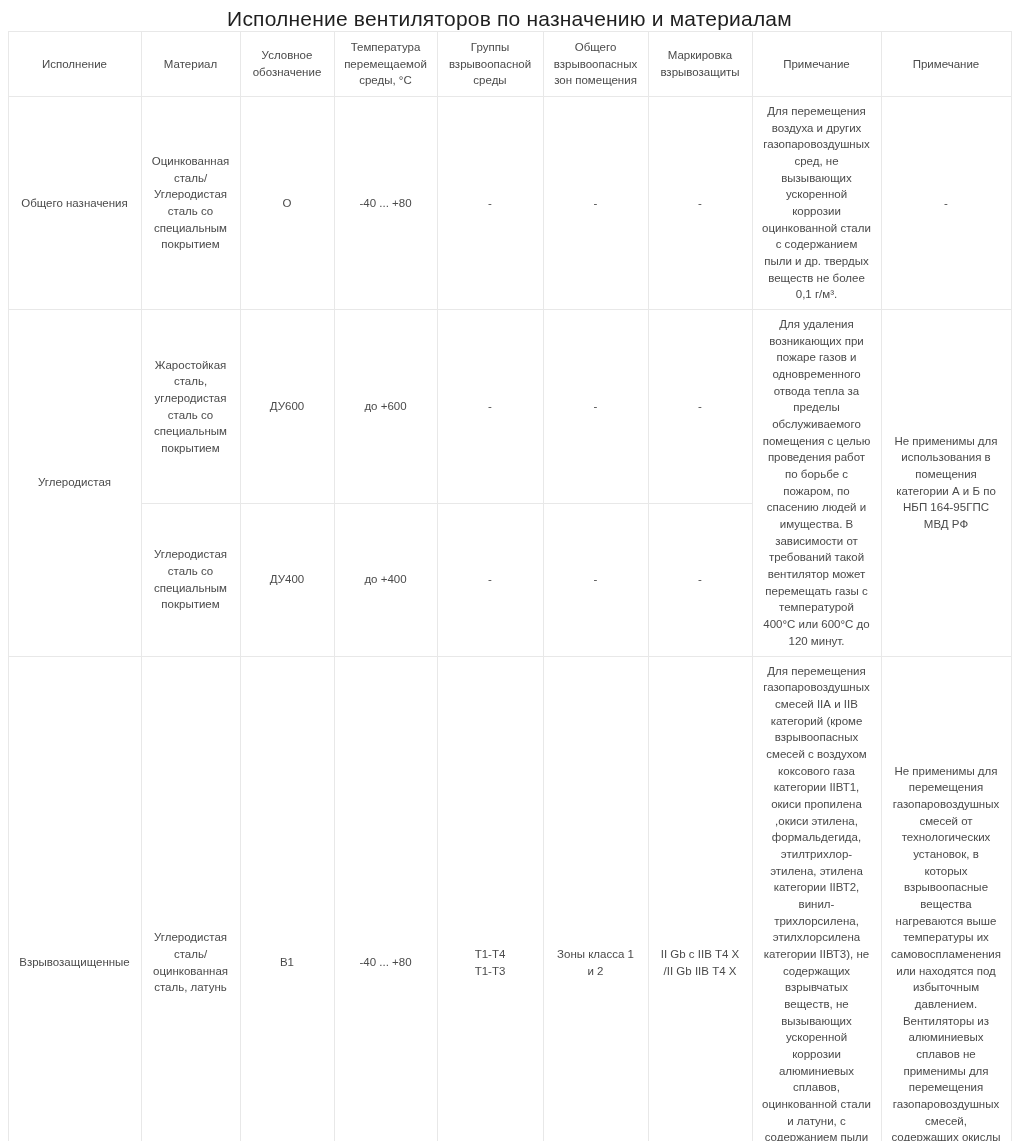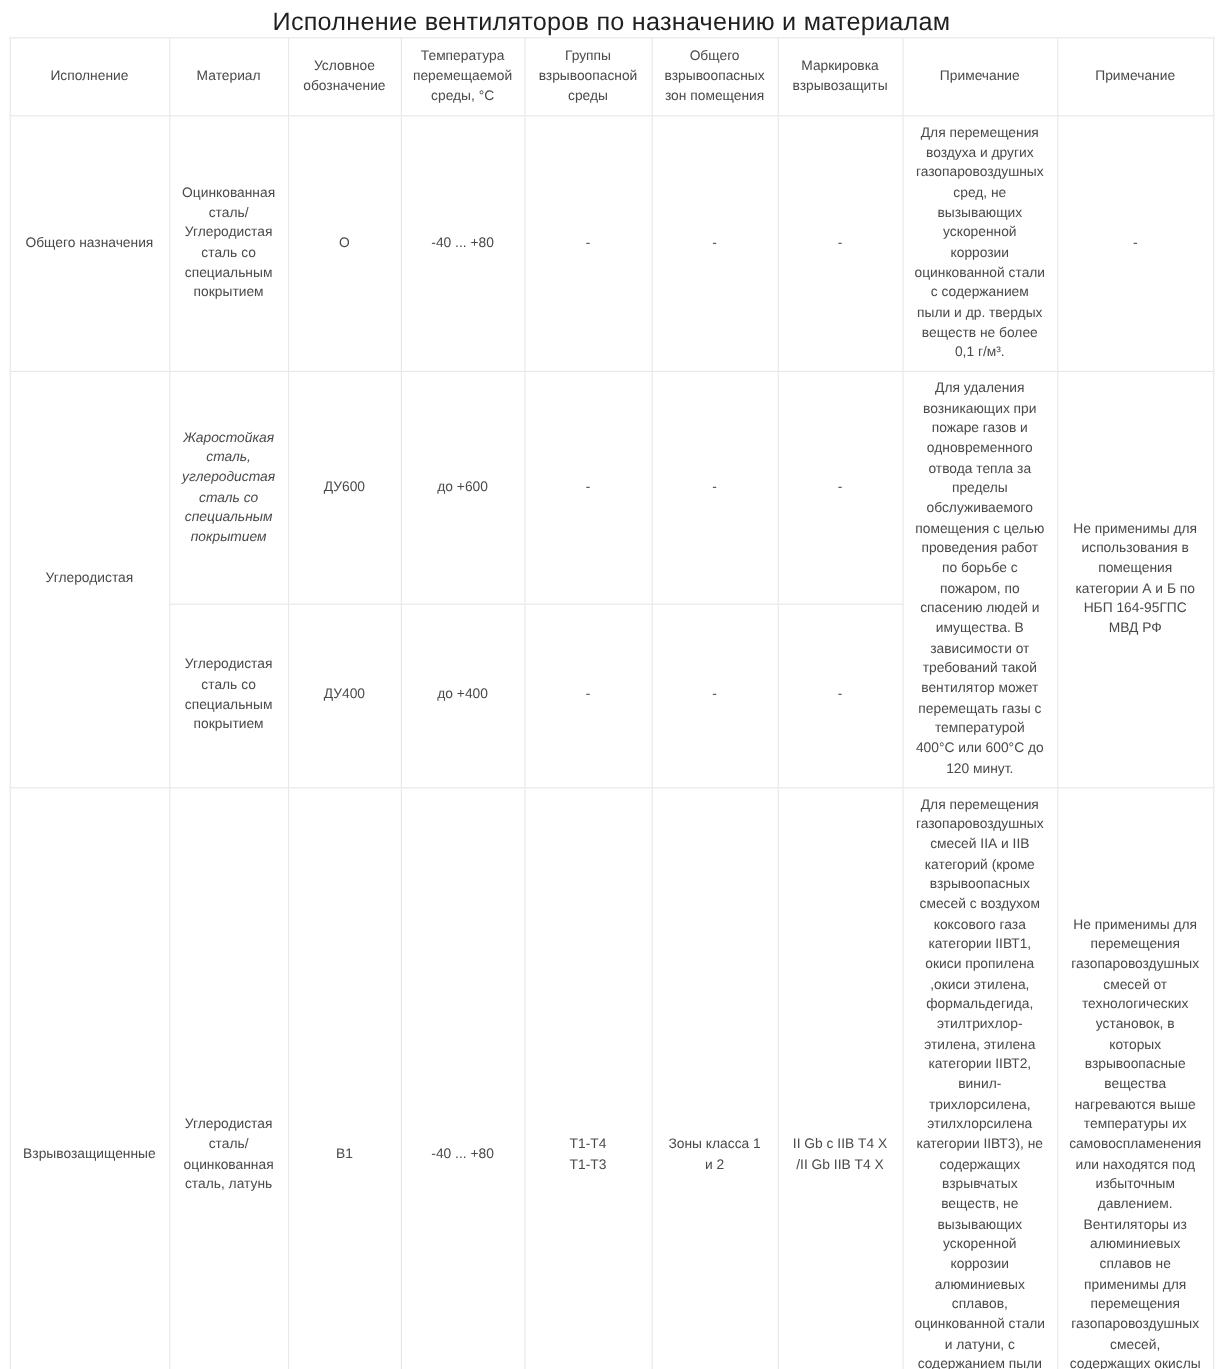"Жаростойкая сталь, углеродистая сталь со" td.white { font-style: italic -> none }
